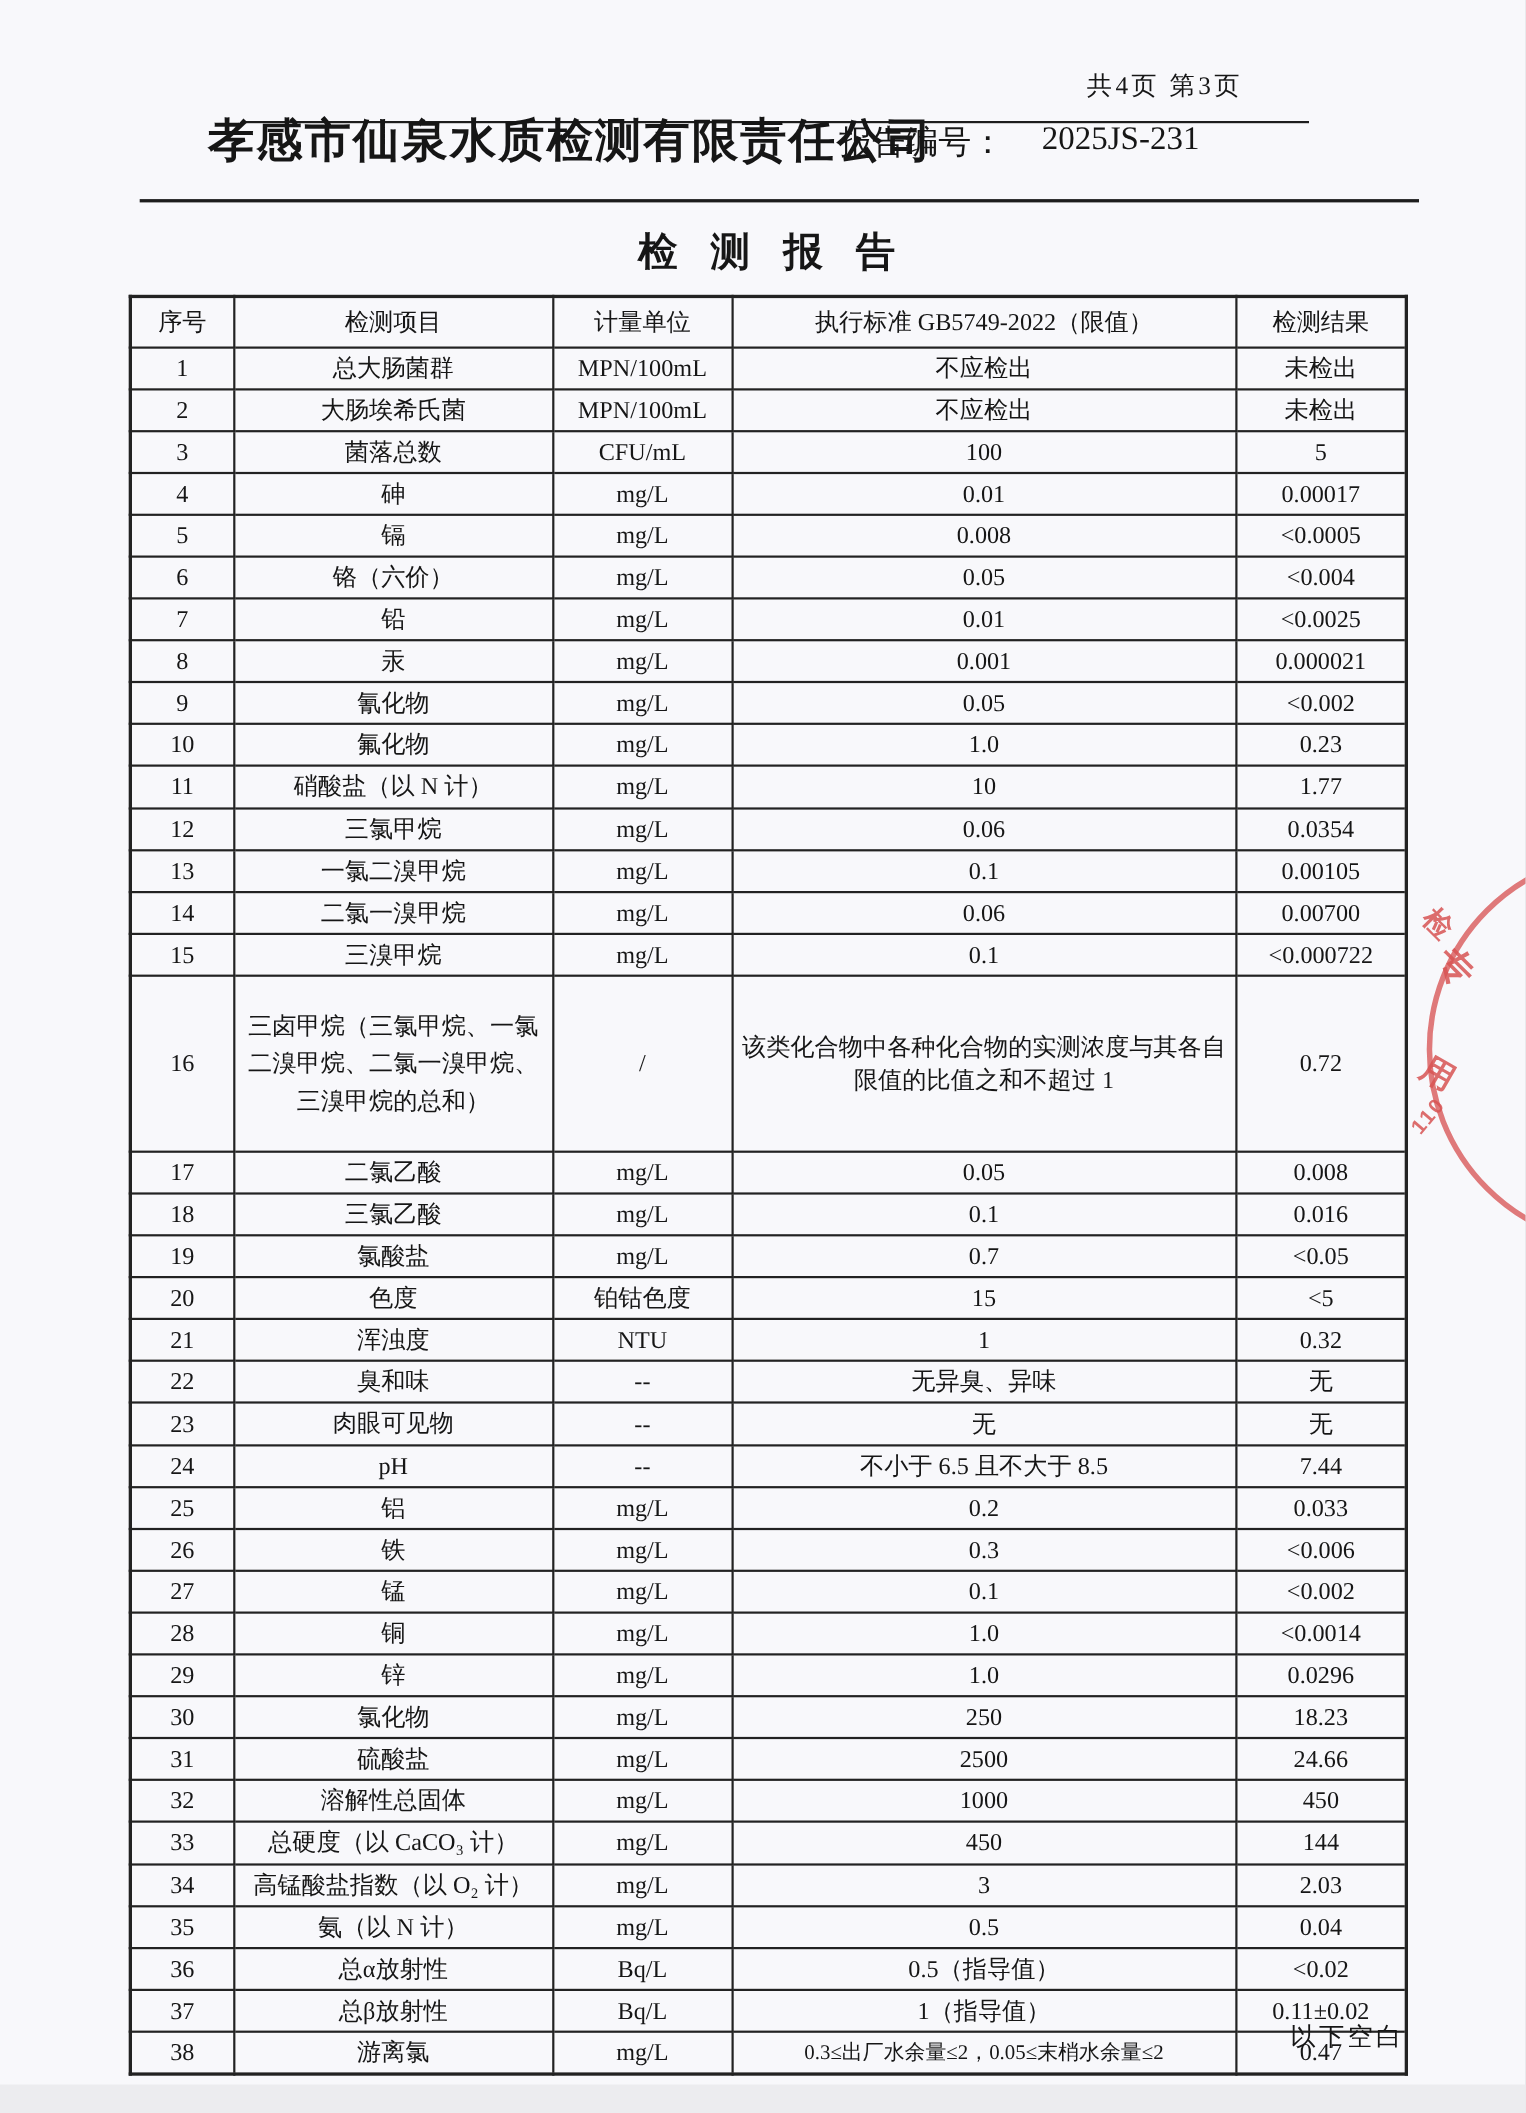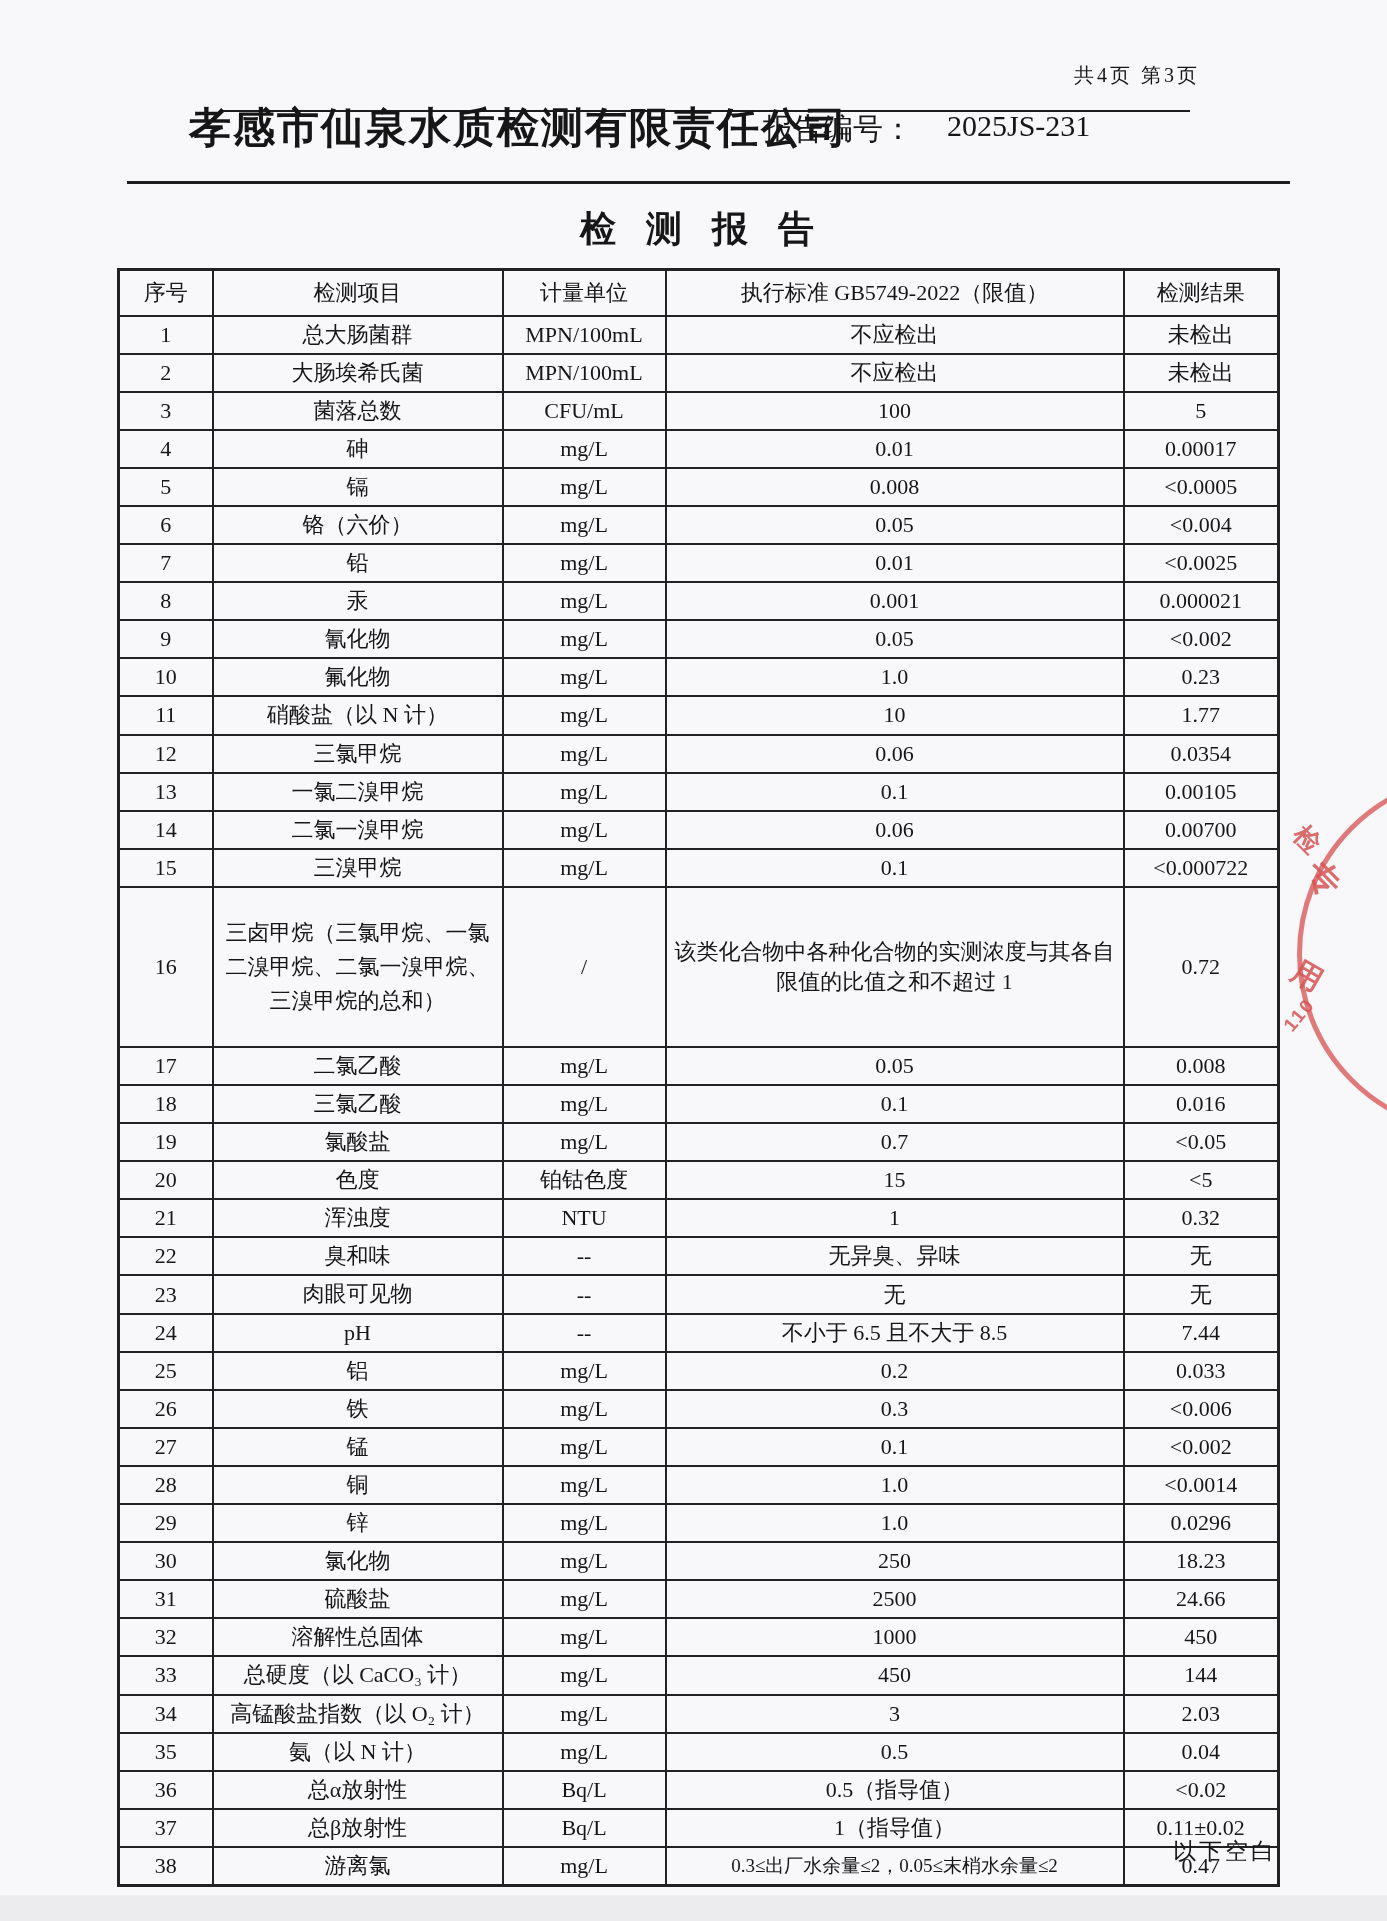"共4页 第3页" .page-indicator { font-size: 20px -> 23px; left: 1074px -> 988px }
